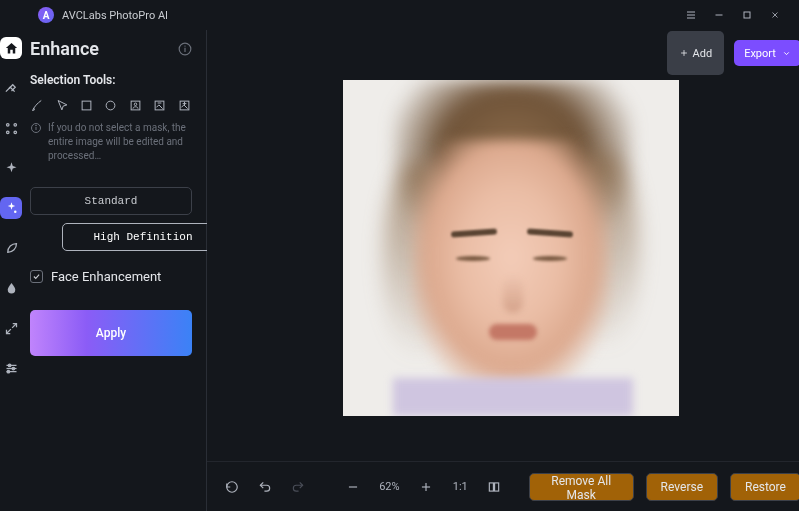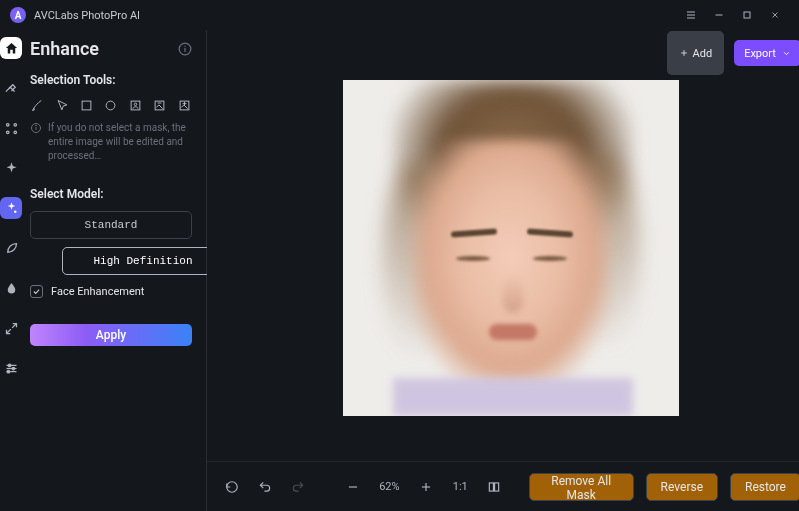"AVCLabs PhotoPro AI" .titlebar { margin-left: none -> 28px }
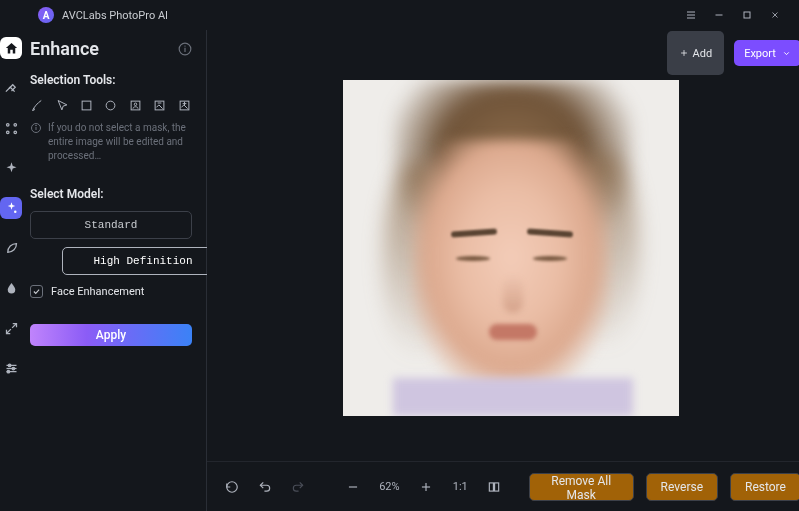"Select Model:" div.section-label { html: <div>Select Model:</div> -> none }
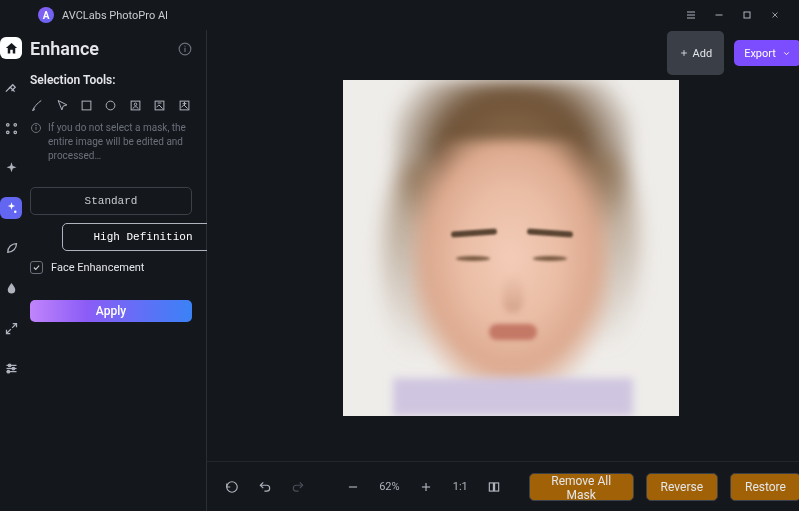"Face Enhancement" .check-row { font-size: 11px -> 13px; margin-top: 2px -> 10px }
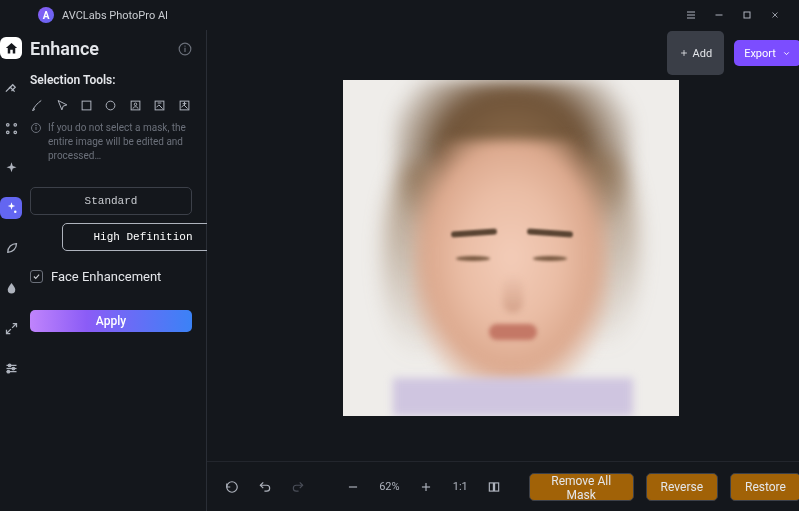"Apply" .apply-btn { height: 22px -> 46px }
